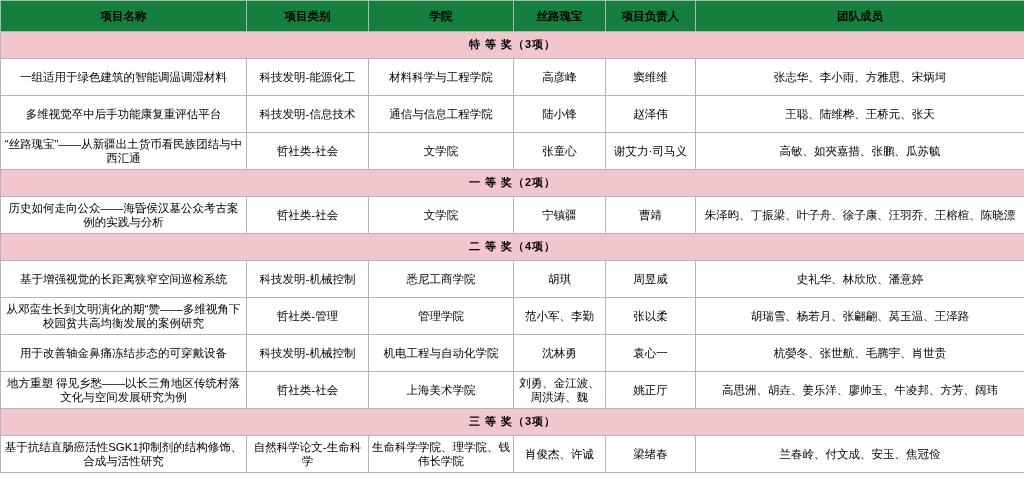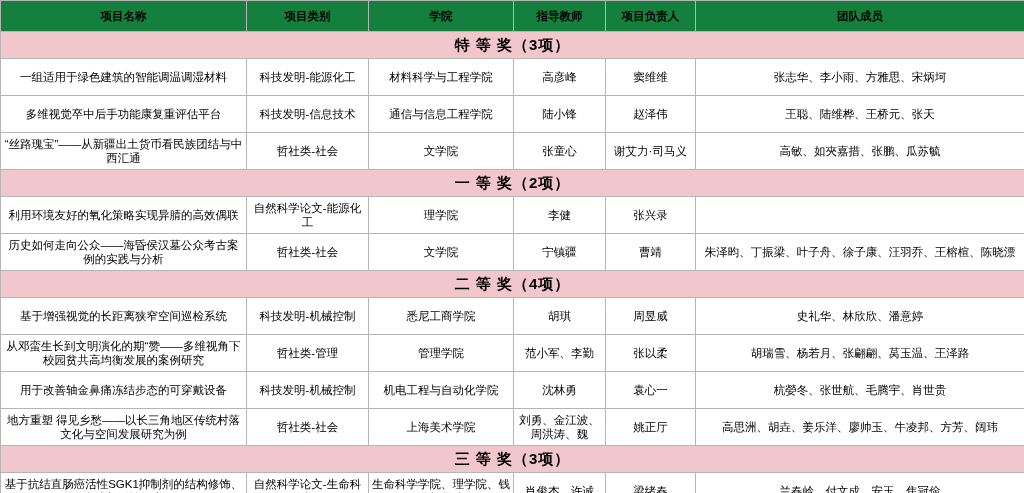"指导教师" th { text: 指导教师 -> 丝路瑰宝 }
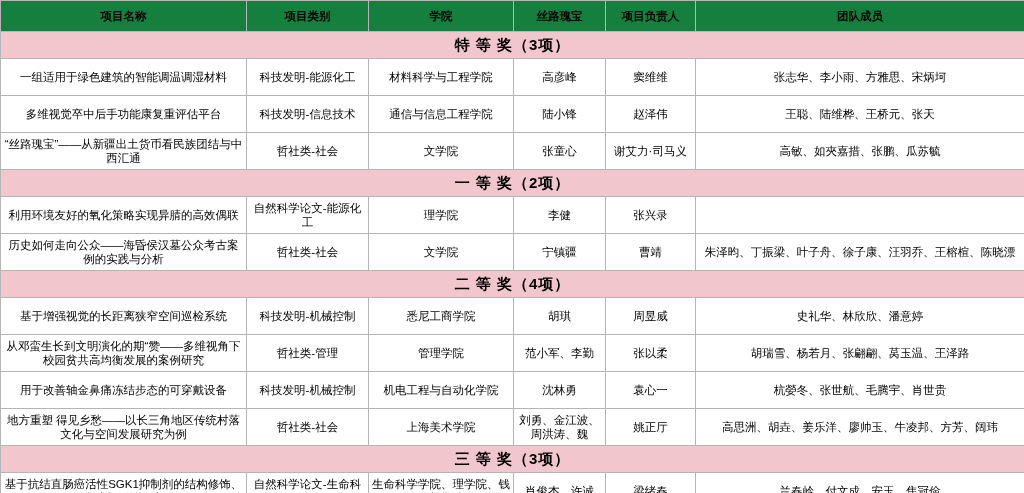"特 等 奖（3项）" tr.section td { font-size: 15px -> 11px }
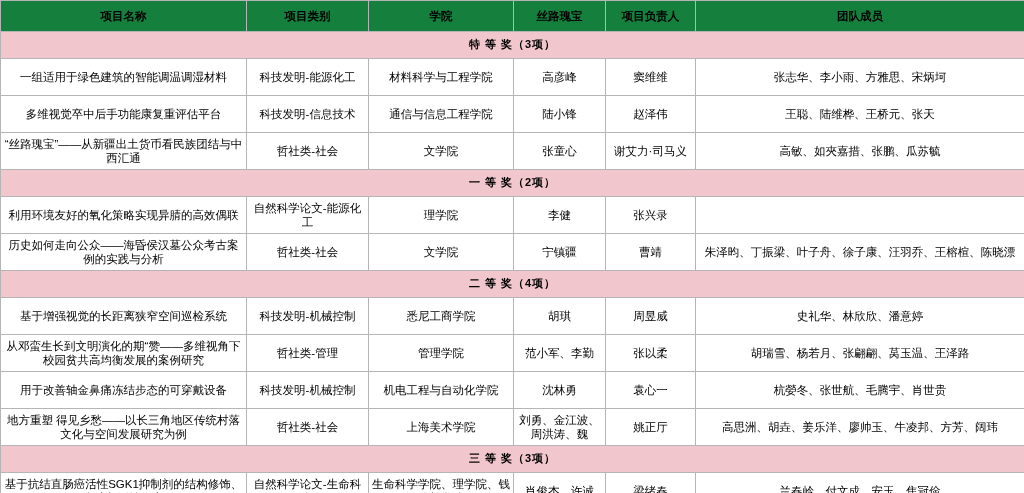"利用环境友好的氧化策略实现异腈的高效偶联" tr.data { html: <tr> <td>利用环境友好的氧化策略实现异腈的高效偶联</td> <td>自然科学论文-能源化工</td> <td>理学院</td> <td>李健</td> <td>张兴录</td> <td></td> </tr> -> none }
